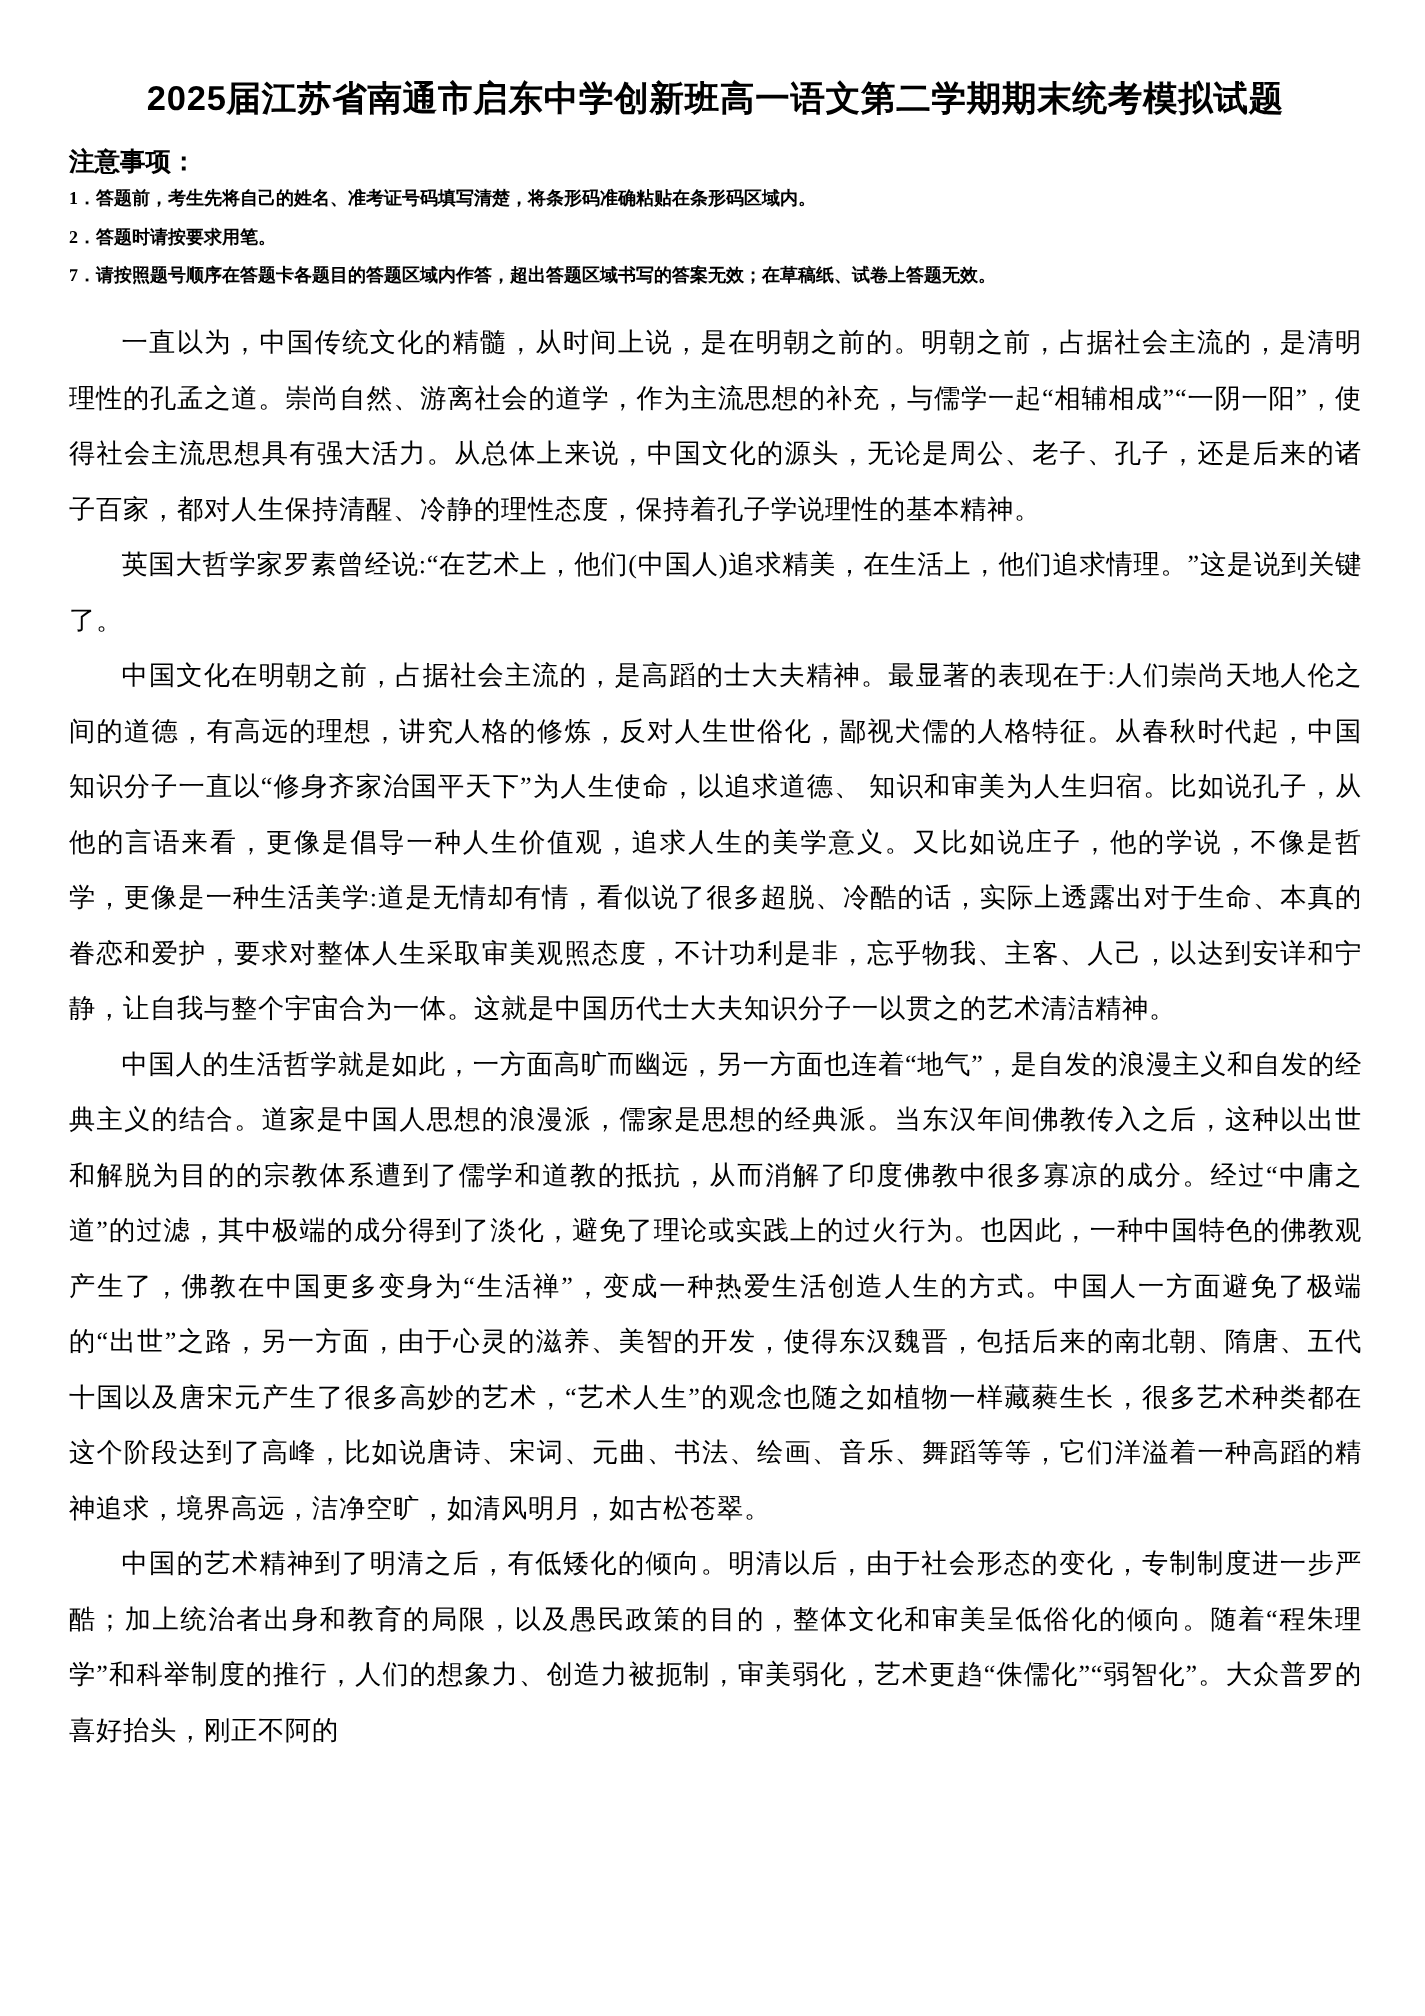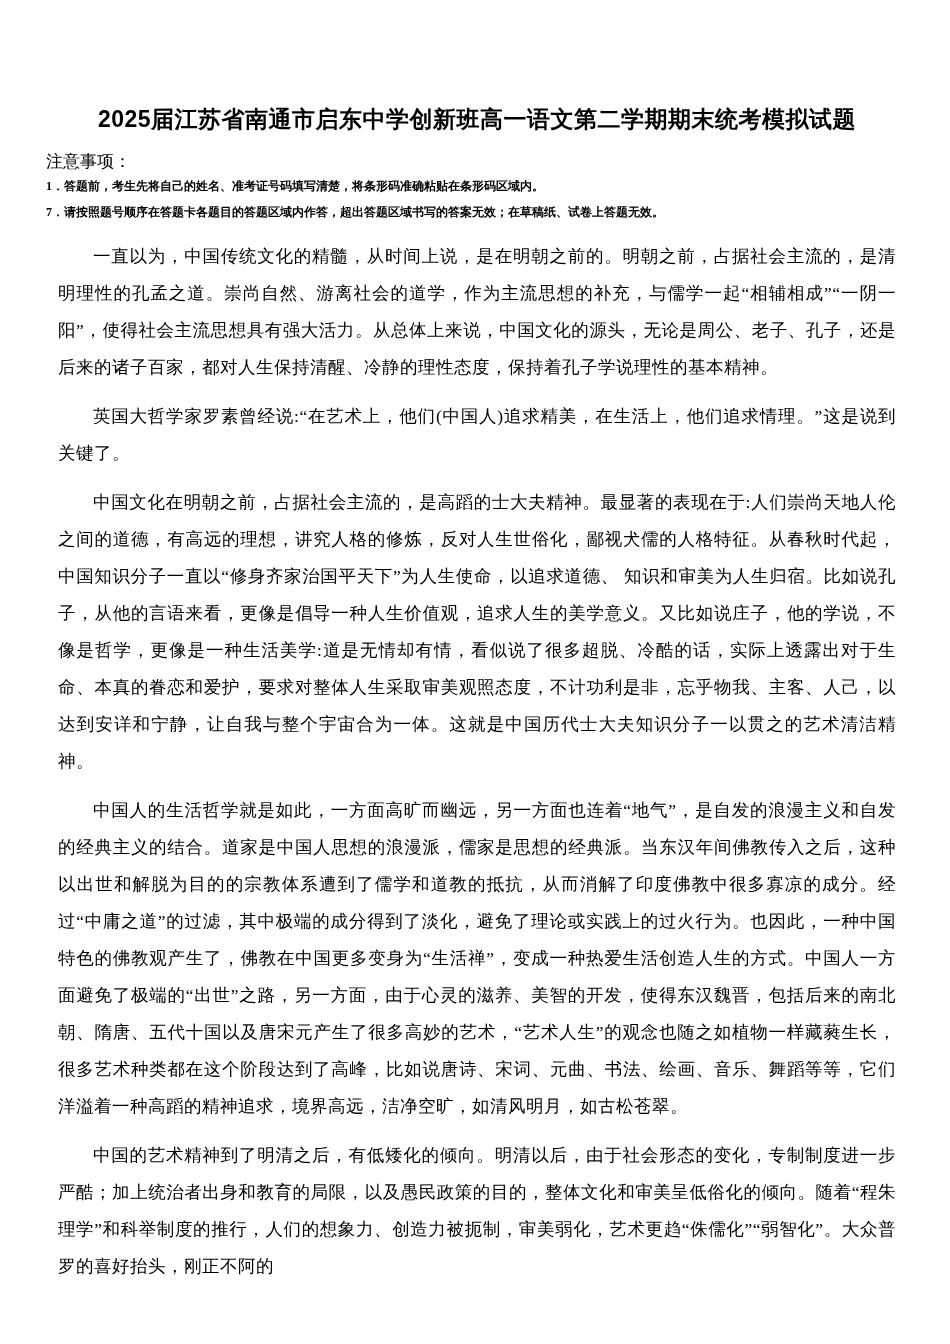"2025届江苏省南通市启东中学创新班高一语文第二学期期末统考模拟试题" .page { padding: 104px 42px 0 46px -> 50px 42px 0 46px }
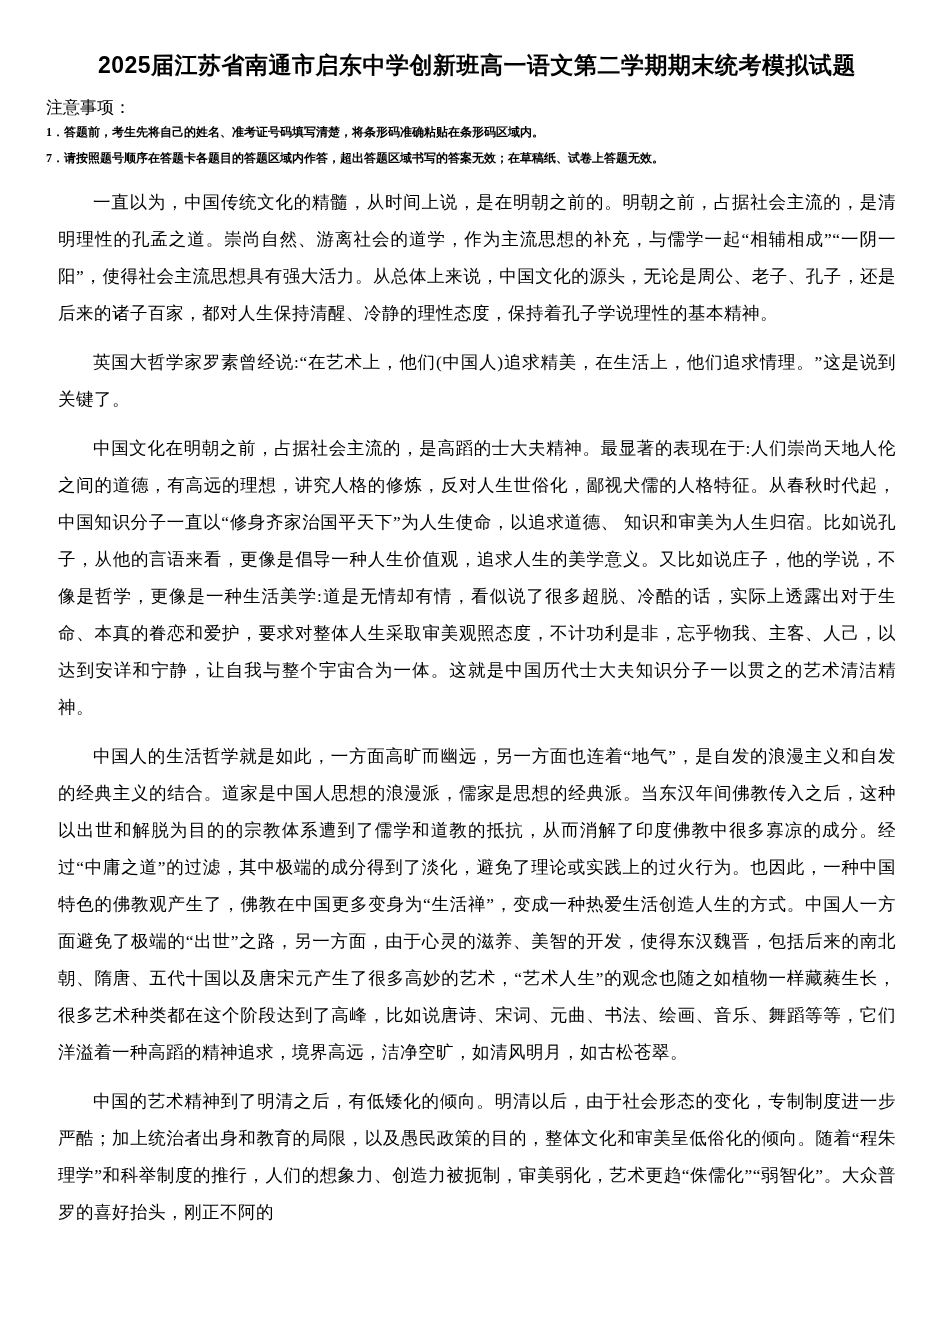"注意事项：" .notice-heading { font-weight: normal -> bold }
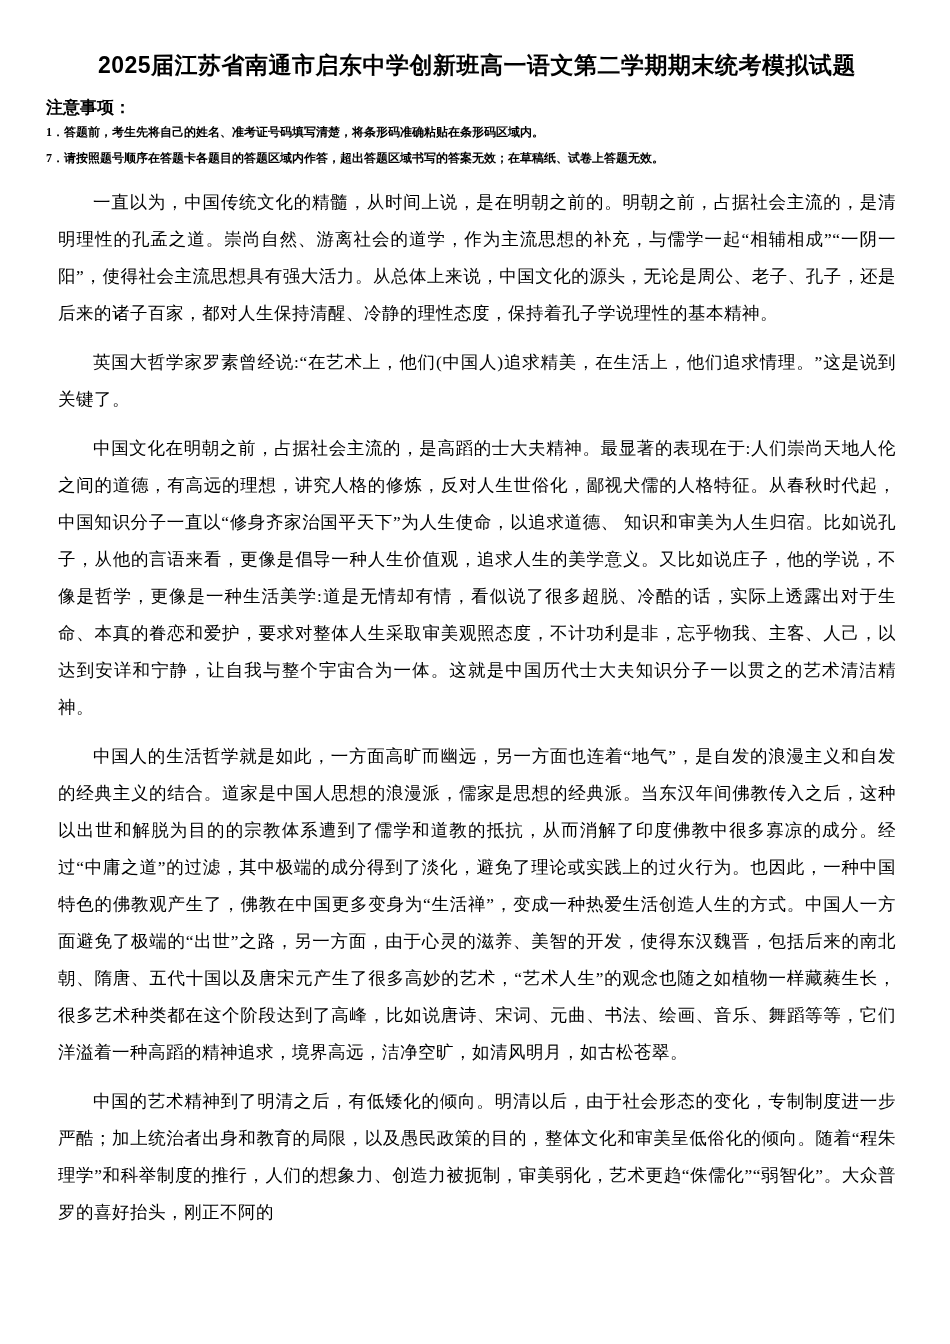"2．答题时请按要求用笔。" div.notice-item { html: none -> <div>2．答题时请按要求用笔。</div> }
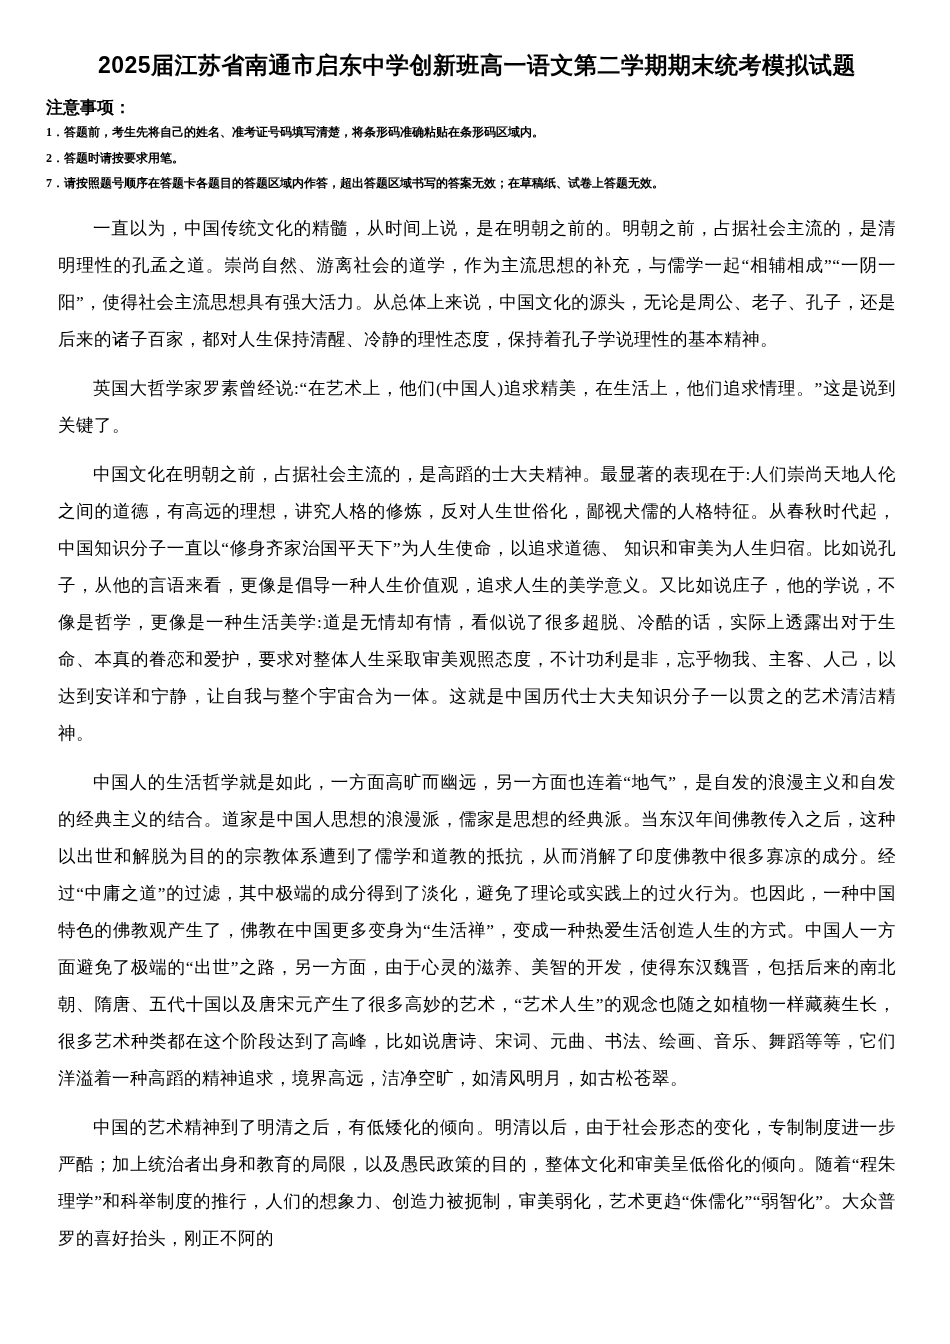"一直以为，中国传统文化的精髓，从时间上说，是在明朝之前的。明朝之前，占据社会主流" .passage p { margin: 12px -> 0 }
